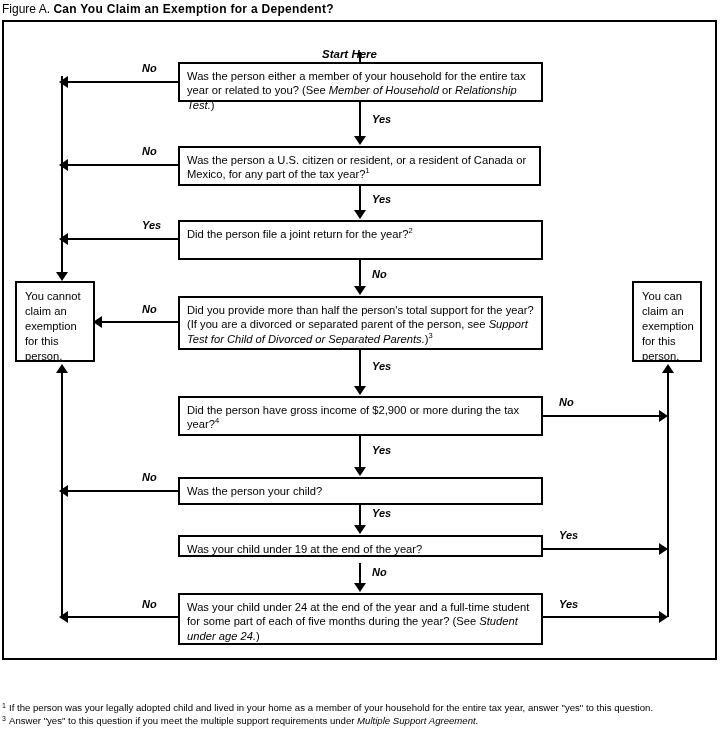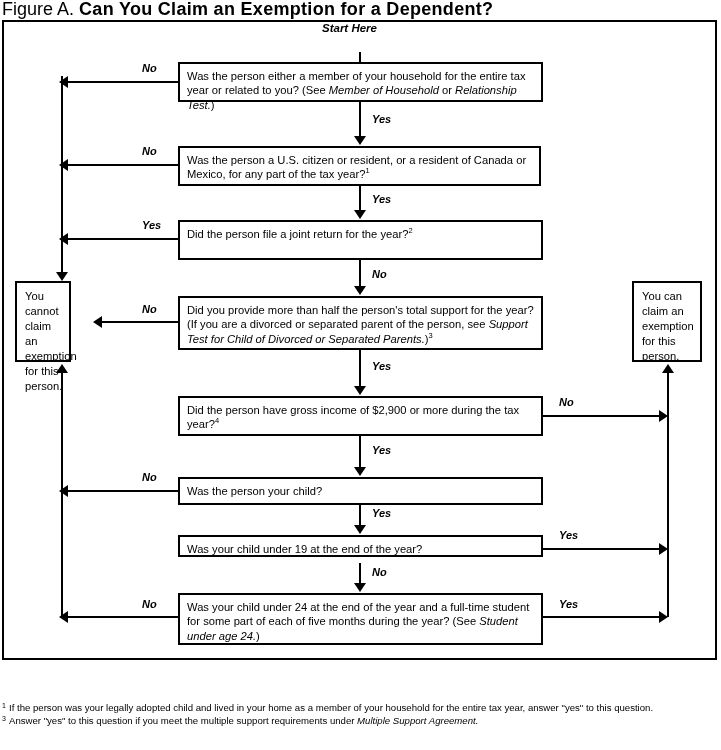"Figure A. Can You Claim" .caption { font-size: 18px -> 12px }
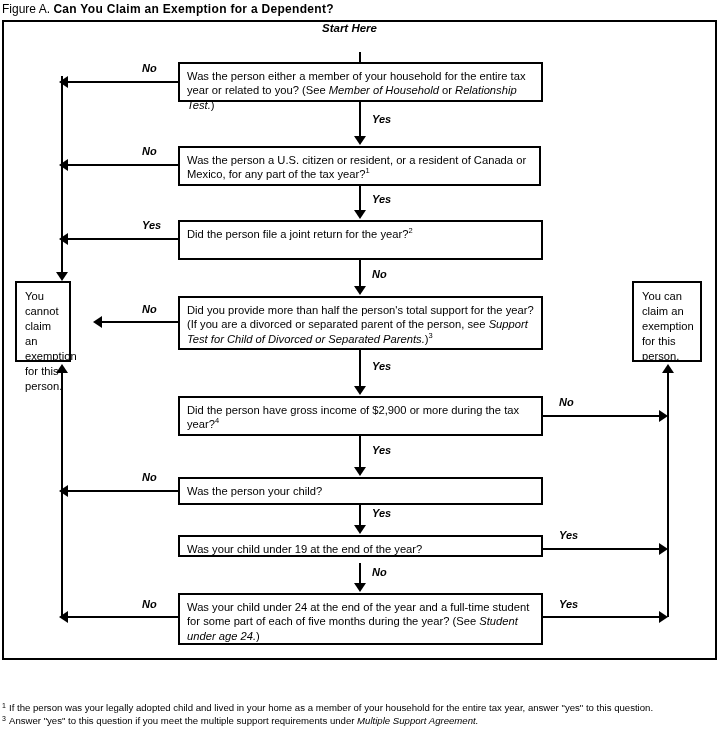"Start Here" div.start { top: 22px -> 48px }
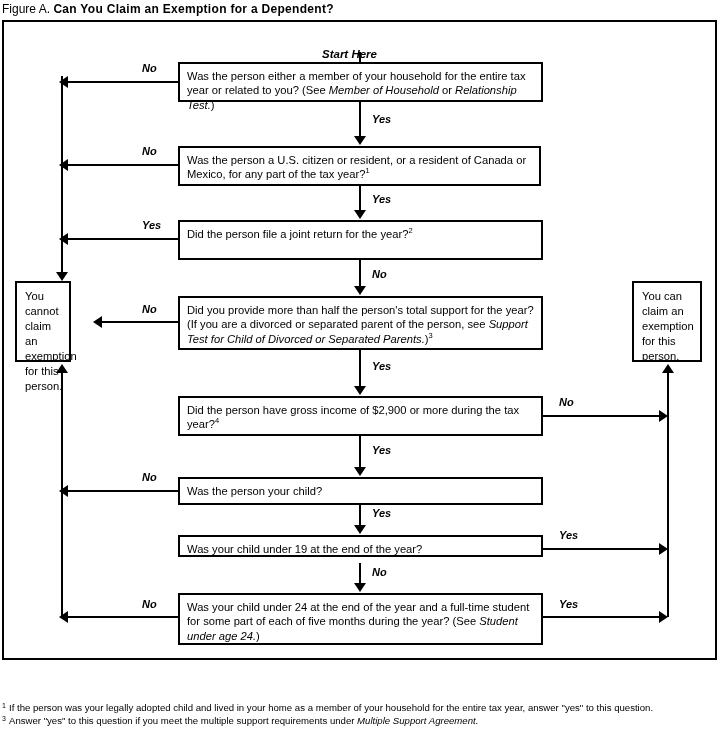"You cannot claim an exemption" div.term { width: 56px -> 80px }
